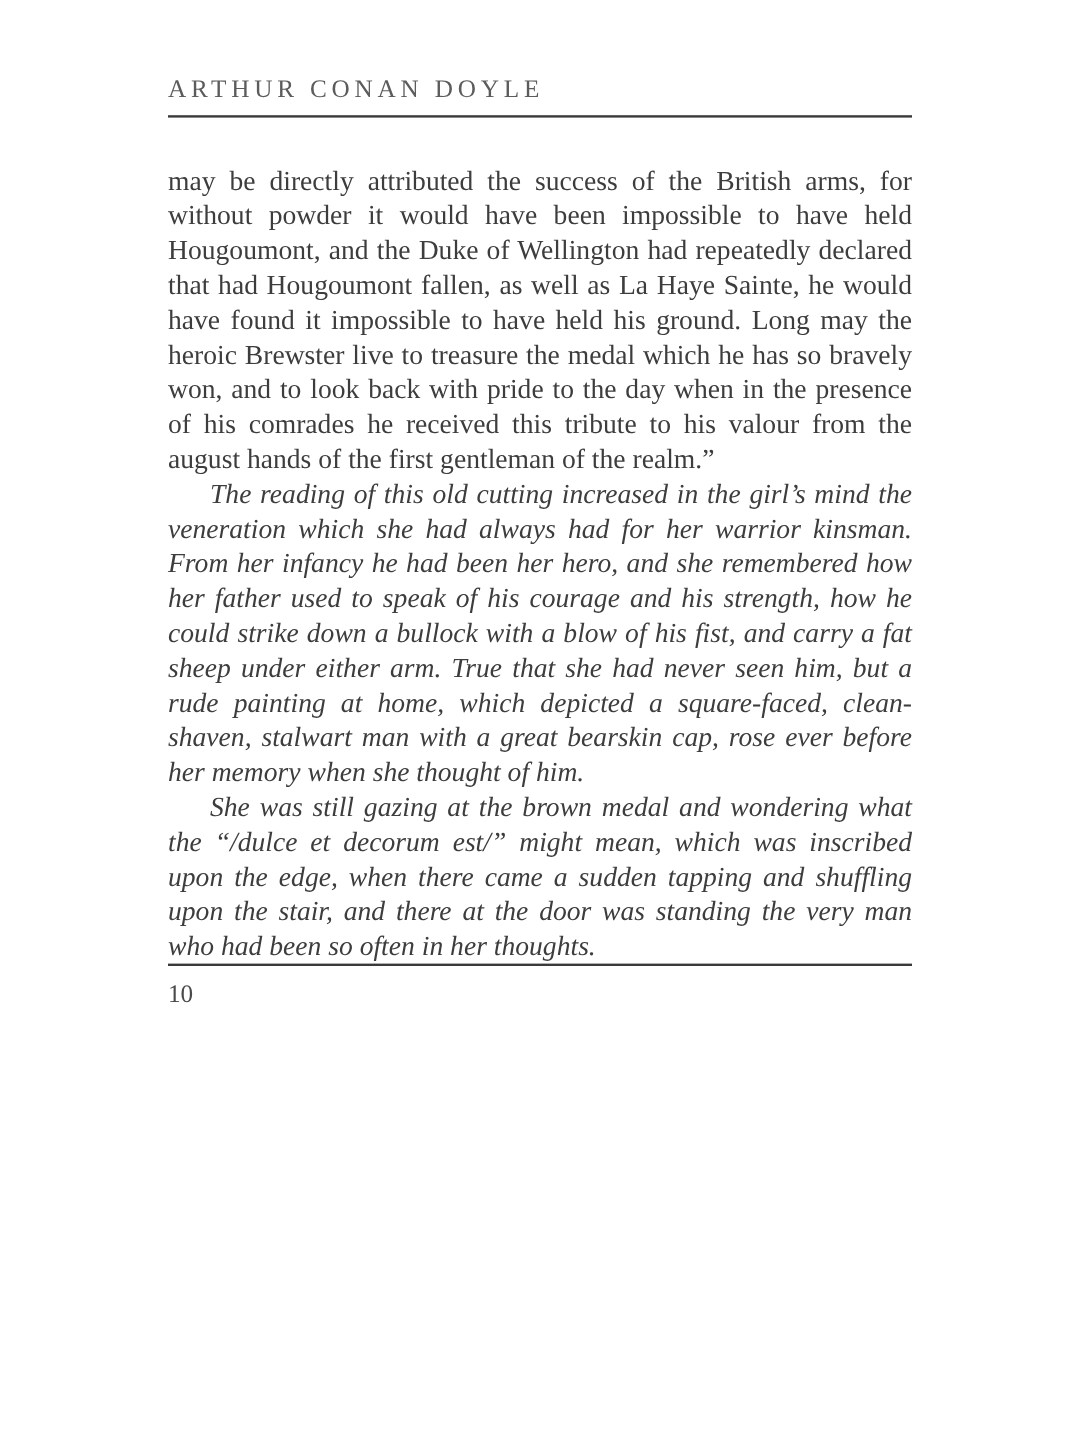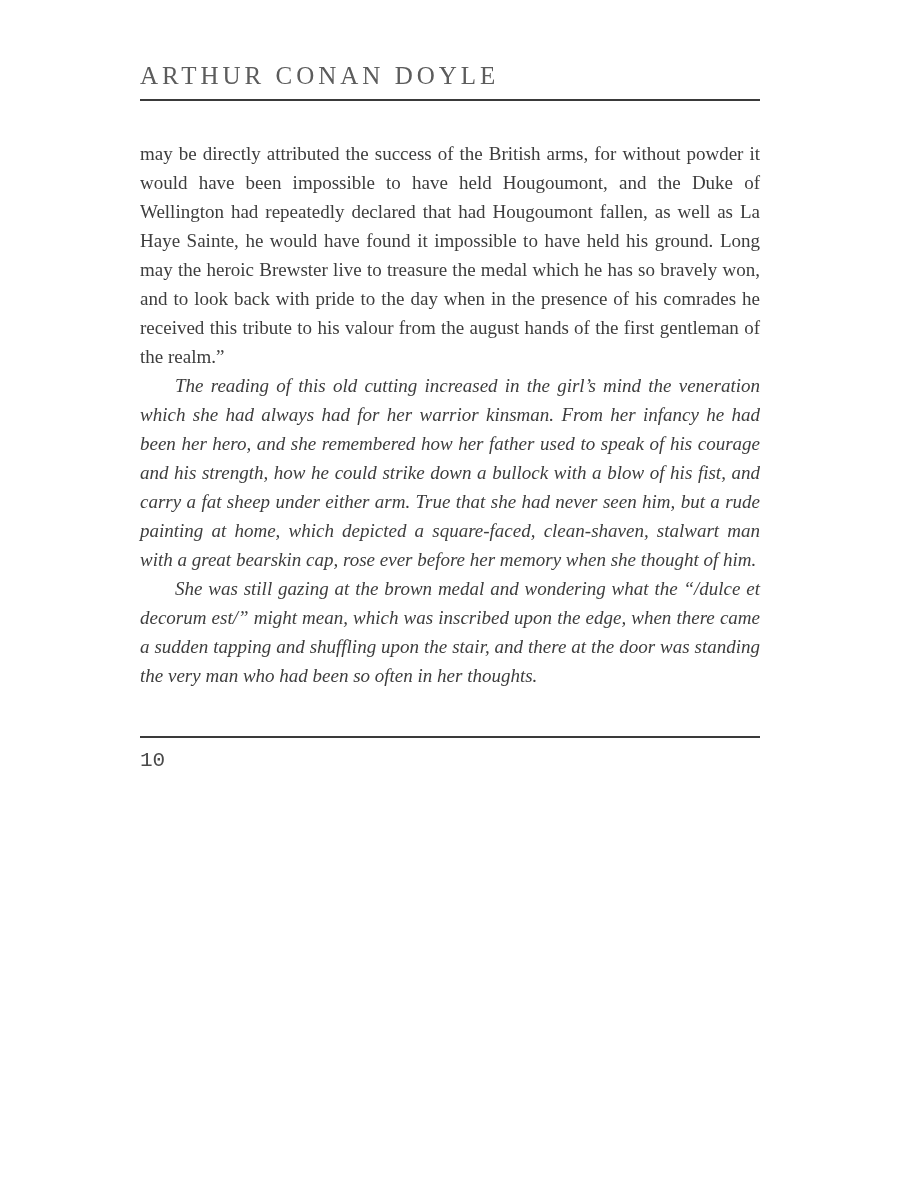"ARTHUR CONAN DOYLE" .header-title { font-size: 25px -> 21px }
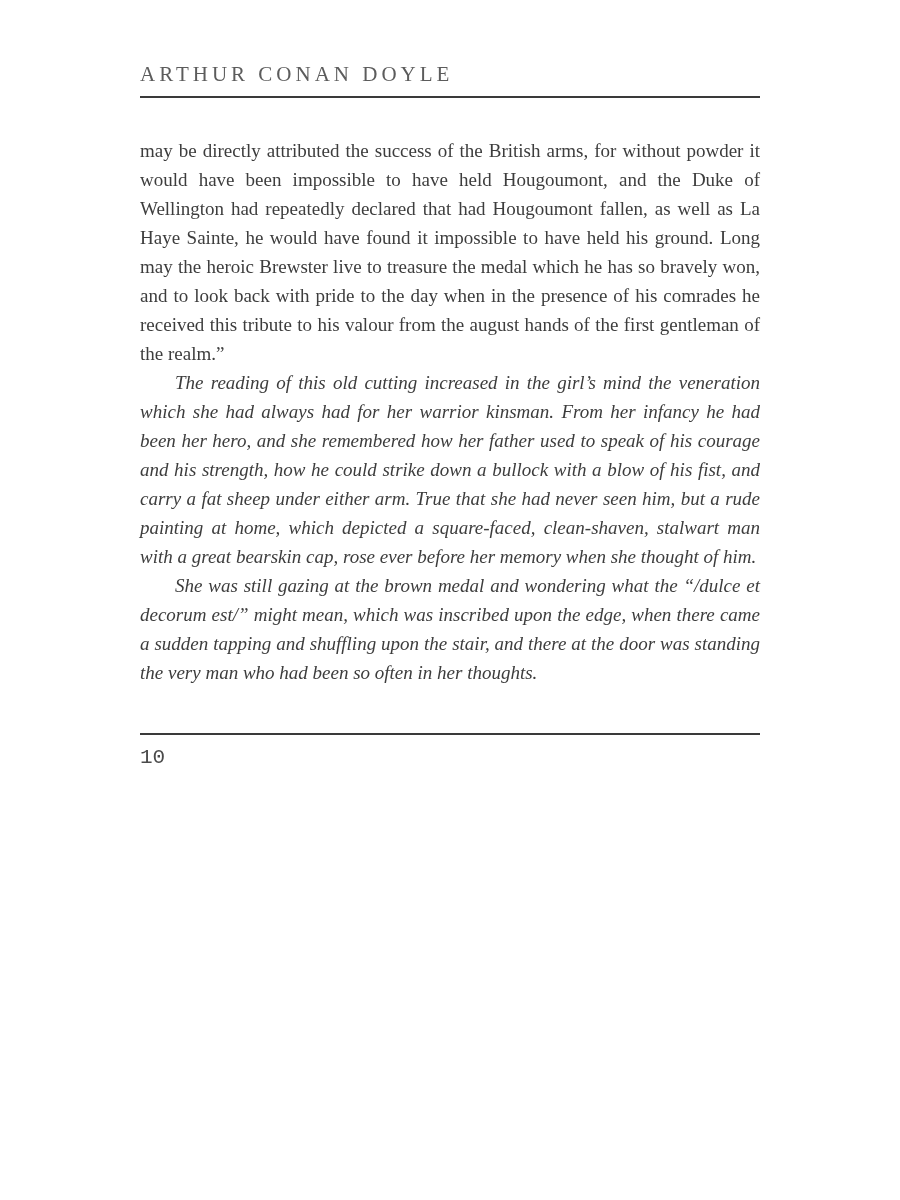"may be directly attributed the" .body-text { font-size: 19px -> 23px }
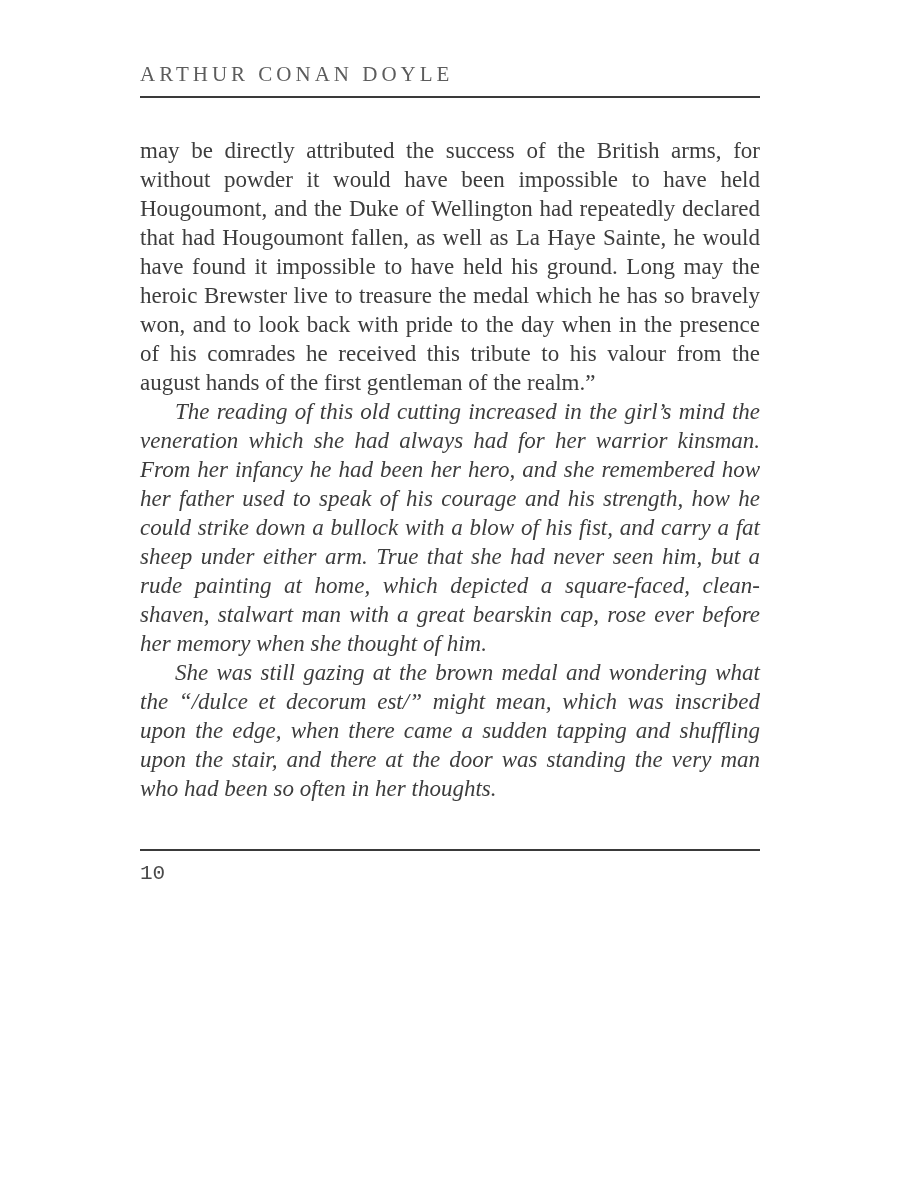"10" .footer { font-family: Liberation Mono, monospace -> none; margin-top: 46px -> none }
